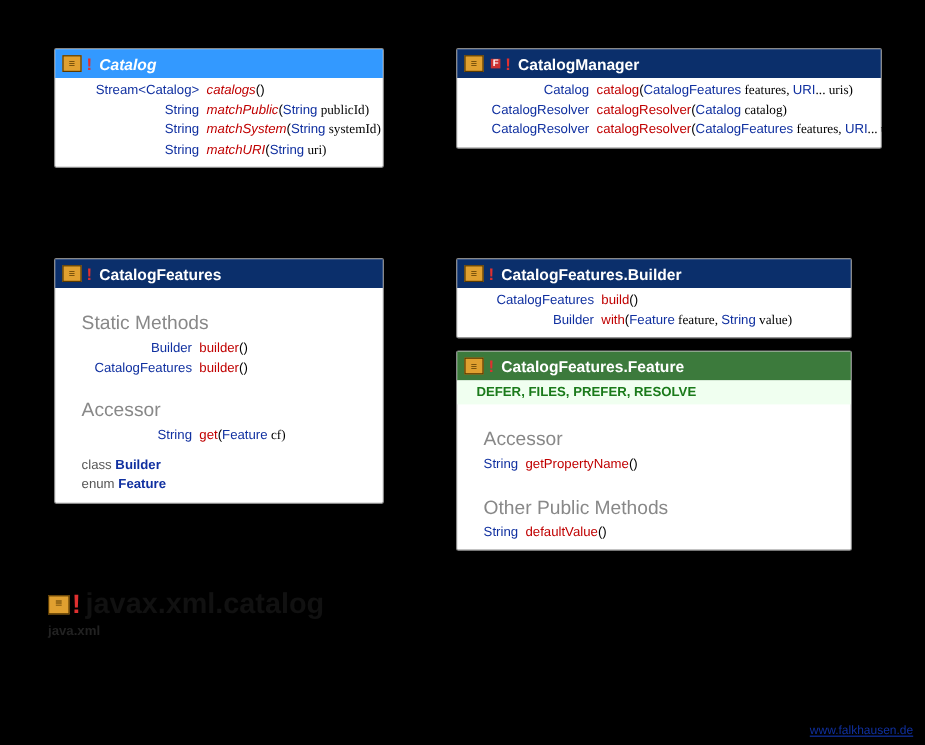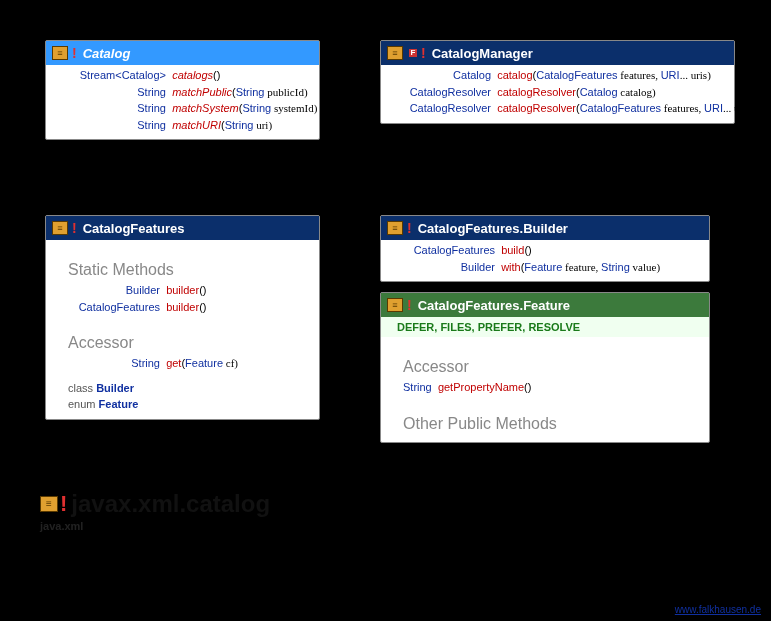"String defaultValue()" div.row { html: none -> <div> <span>String</span>&nbsp; <span>defaultValue</span><span>()</span> </div> }
